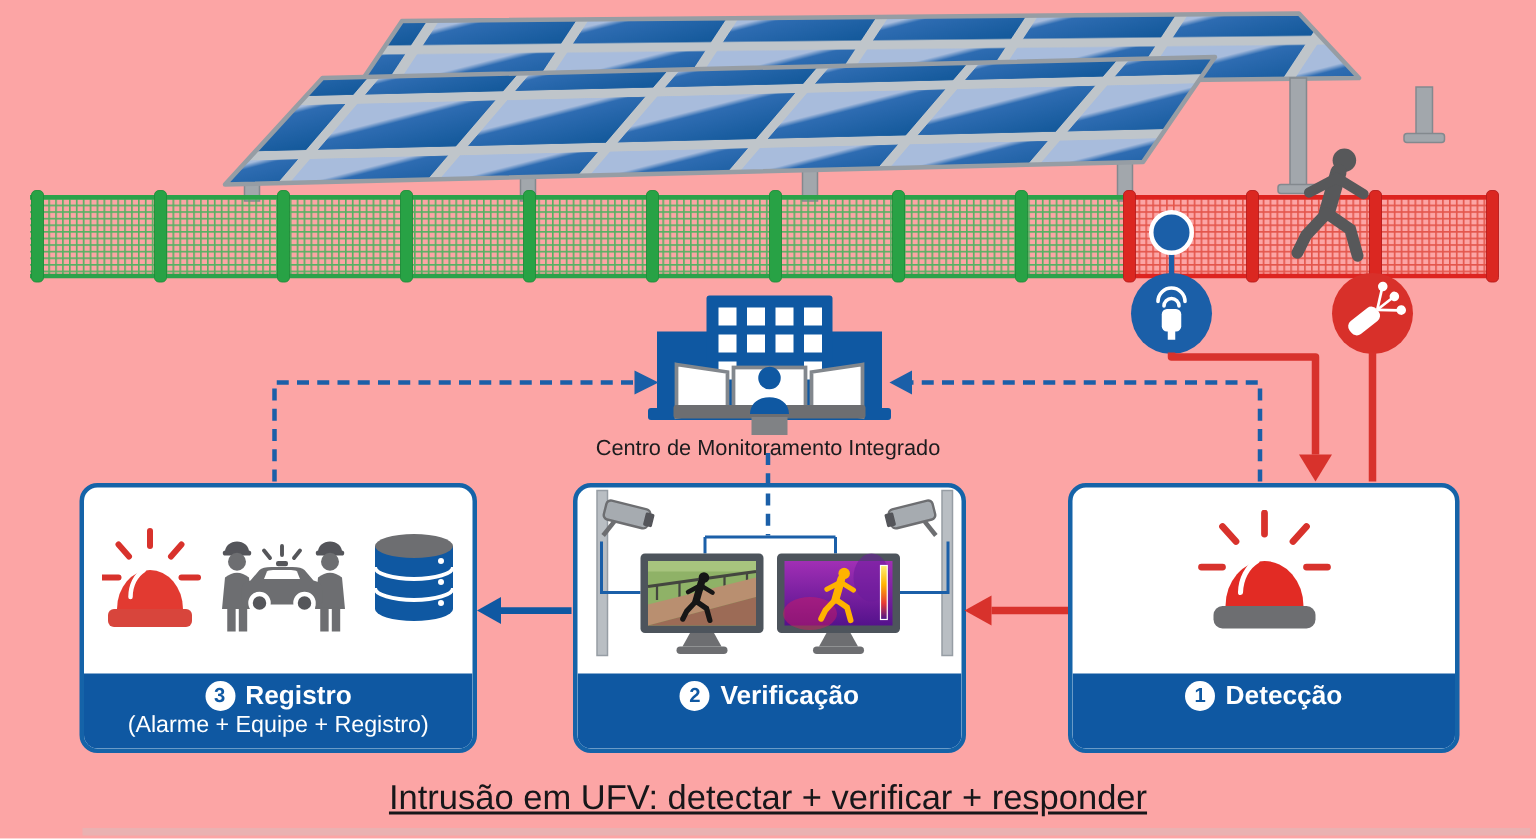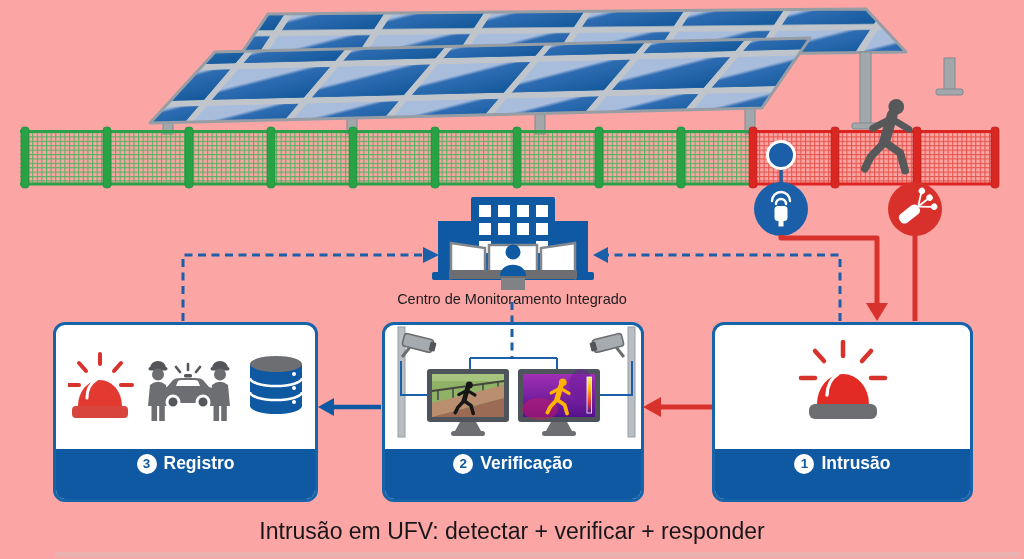"Intrusão" span { text: Intrusão -> Detecção }
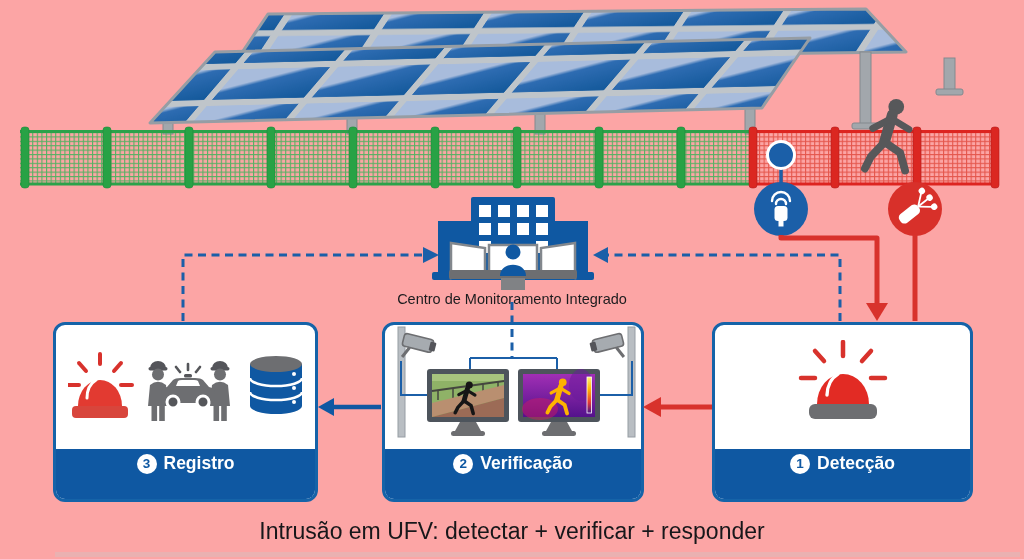"(Alarme + Equipe + Registro)" div.band-sub { html: none -> <div>(Alarme + Equipe + Registro)</div> }
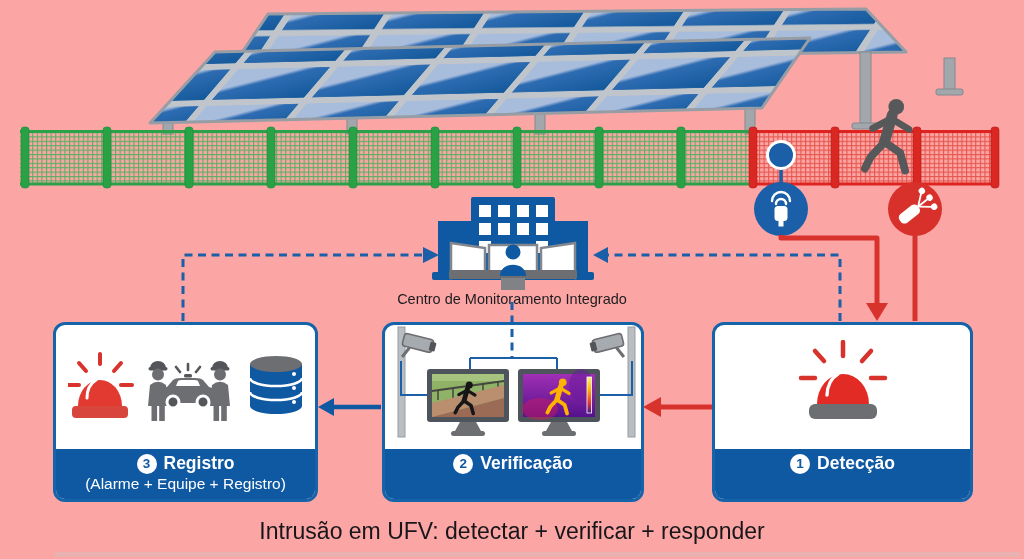"Intrusão em UFV: detectar +" .caption { text-decoration: none -> underline }
